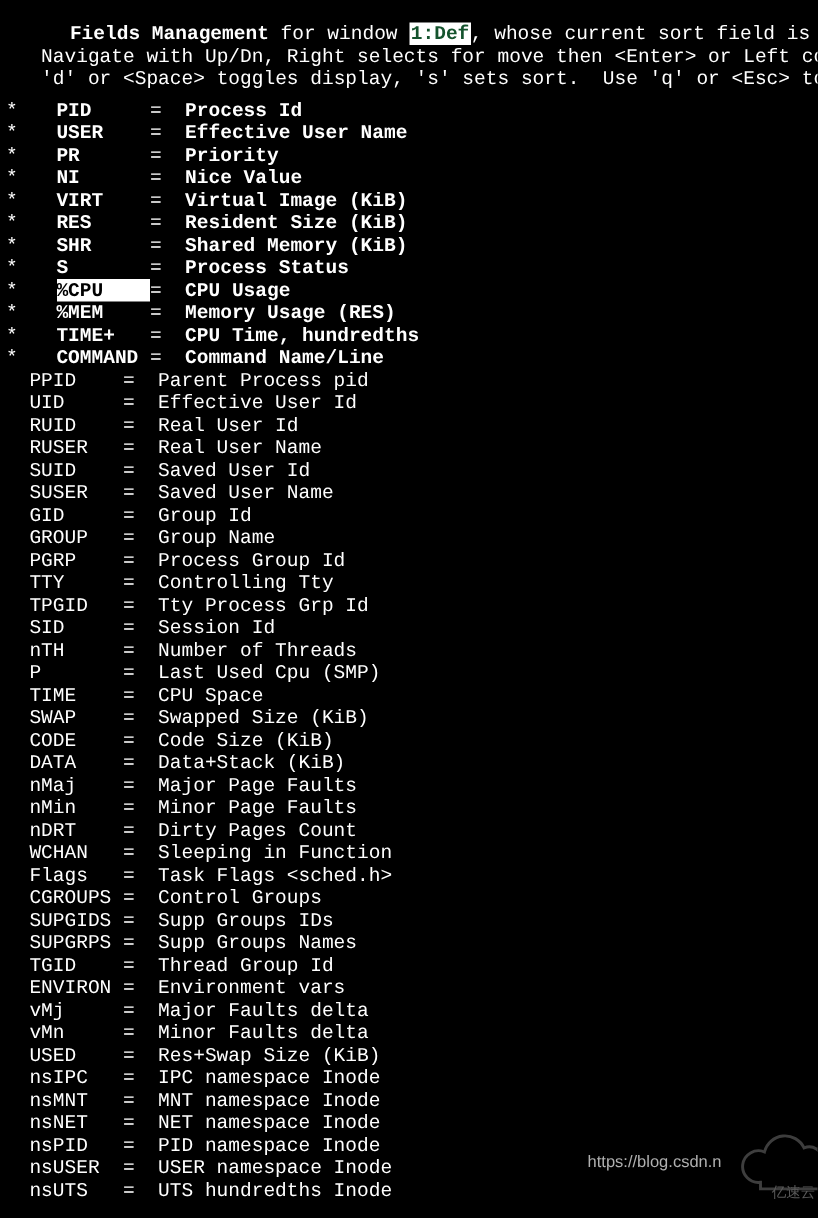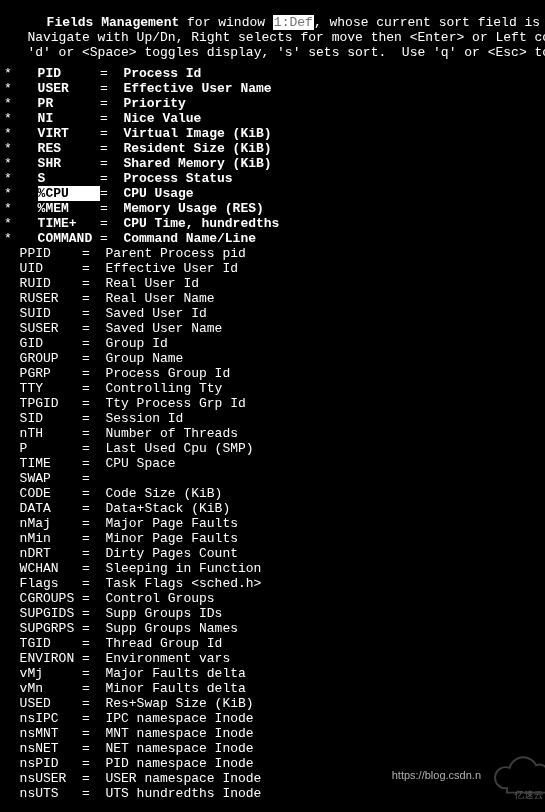"1:Def" .header-win { color: #737373 -> #14532d; font-weight: normal -> bold }
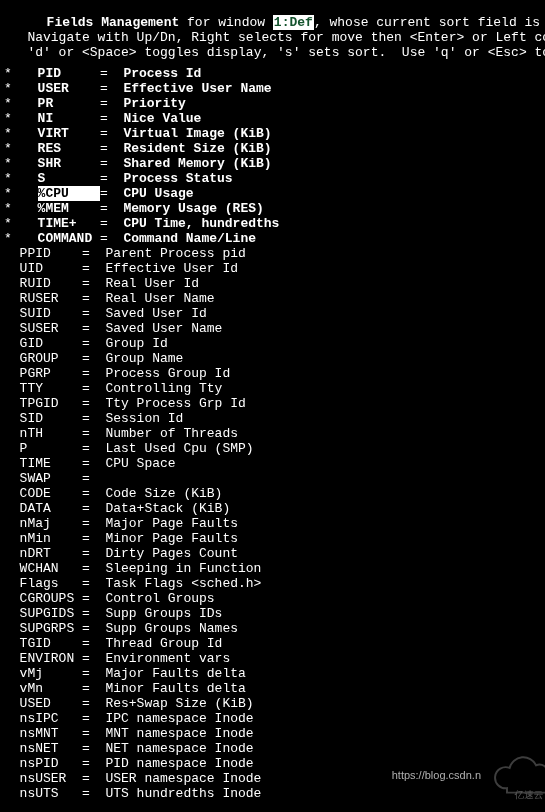"Swapped Size (KiB)" span.field-desc { html: none -> <span>Swapped Size (KiB)</span> }
